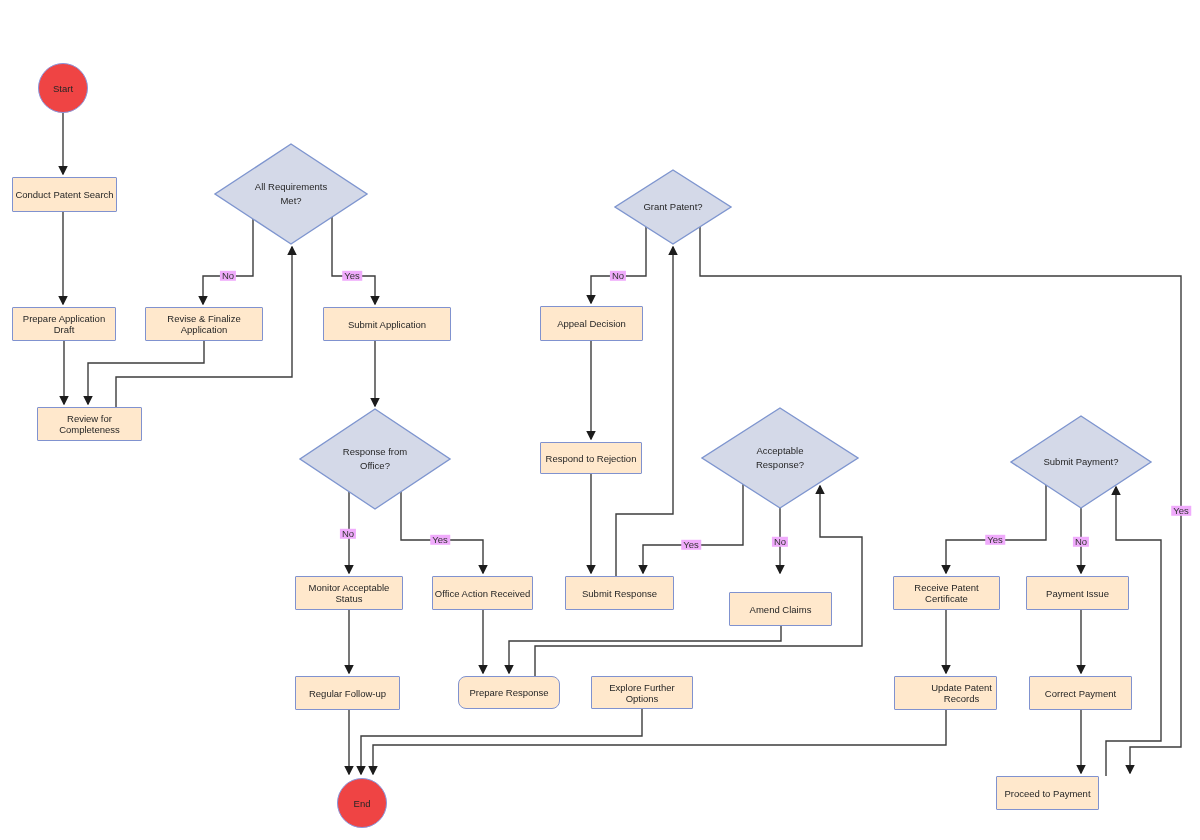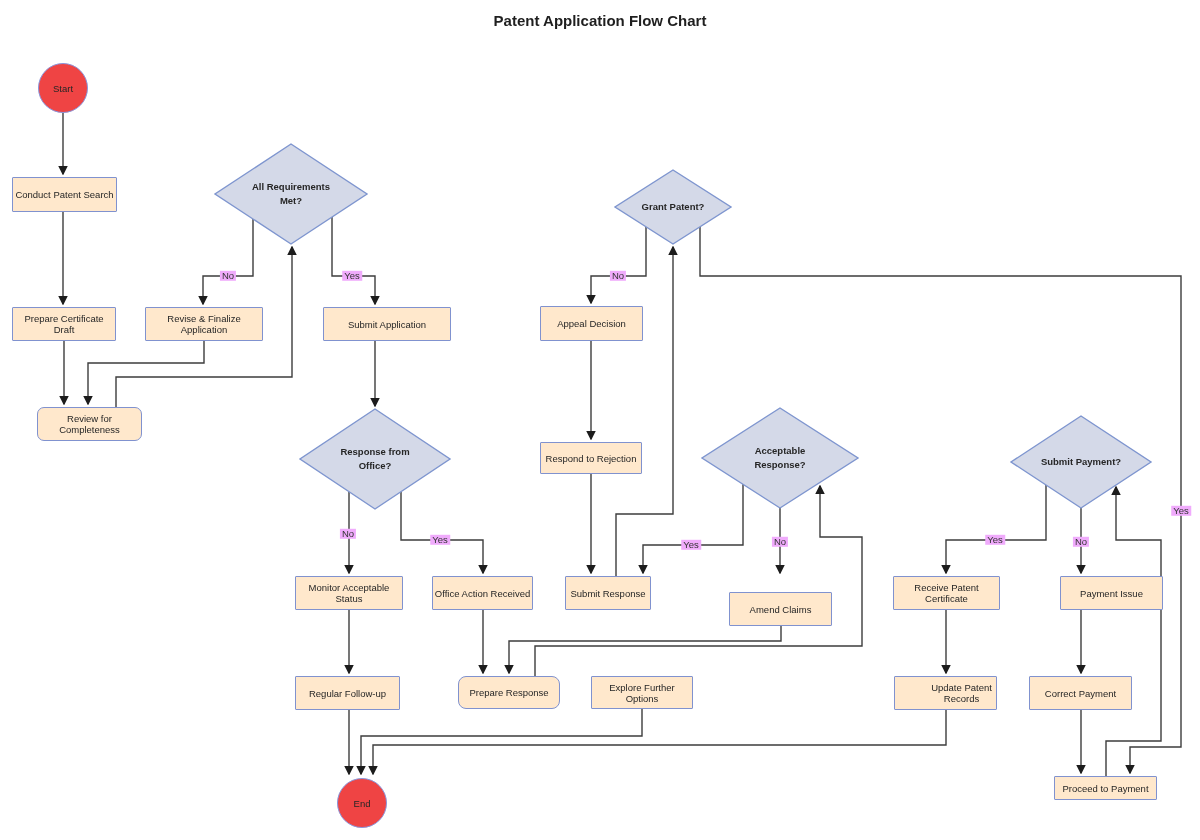"Patent Application Flow Chart" div.title { html: <div>Patent Application Flow Chart</div> -> none }
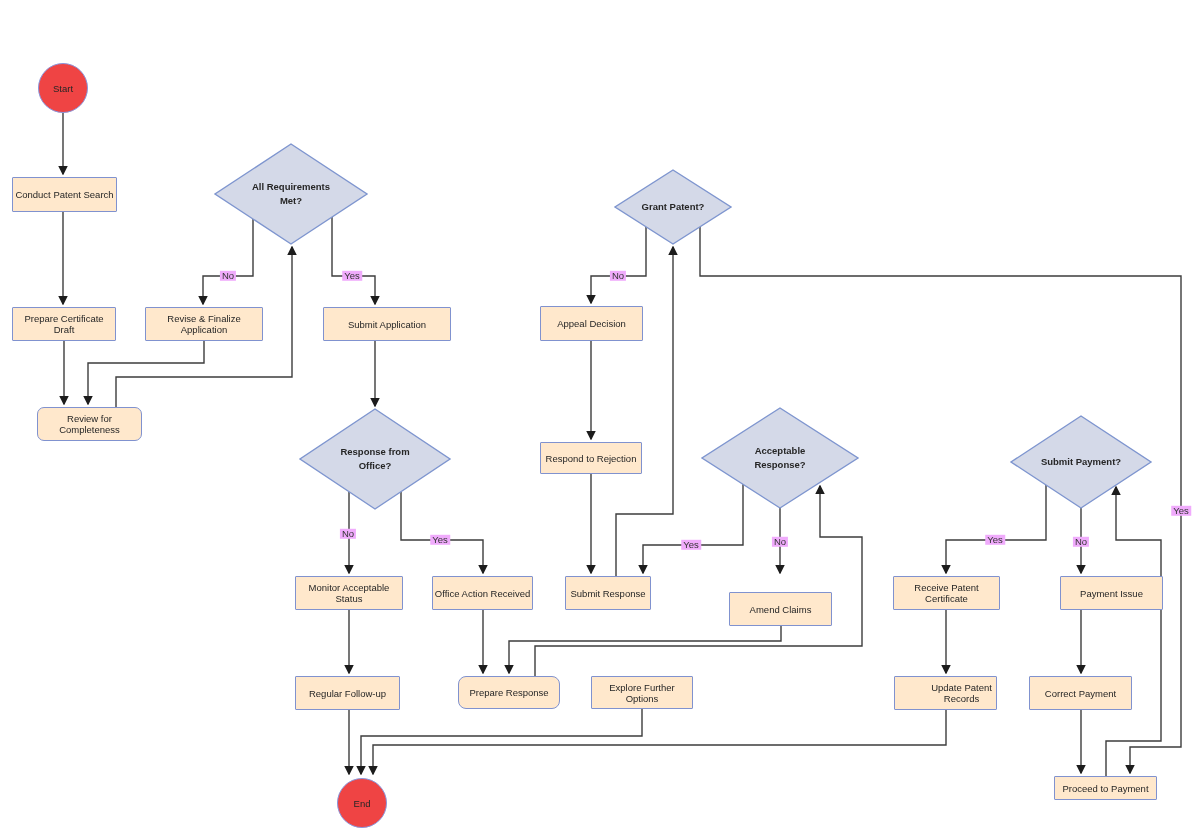"All Requirements" .dlabel { font-weight: bold -> none }
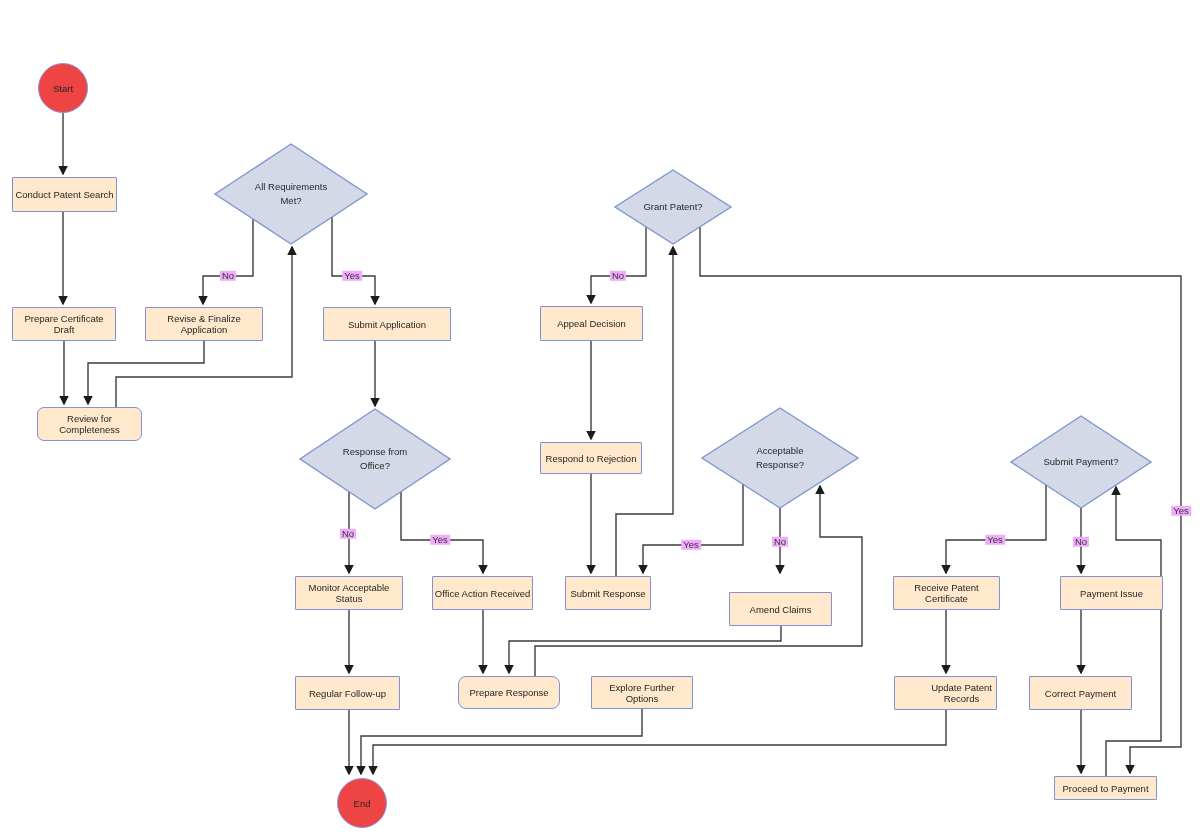"Prepare Certificate Draft" div.node { text: Certificate -> Application }
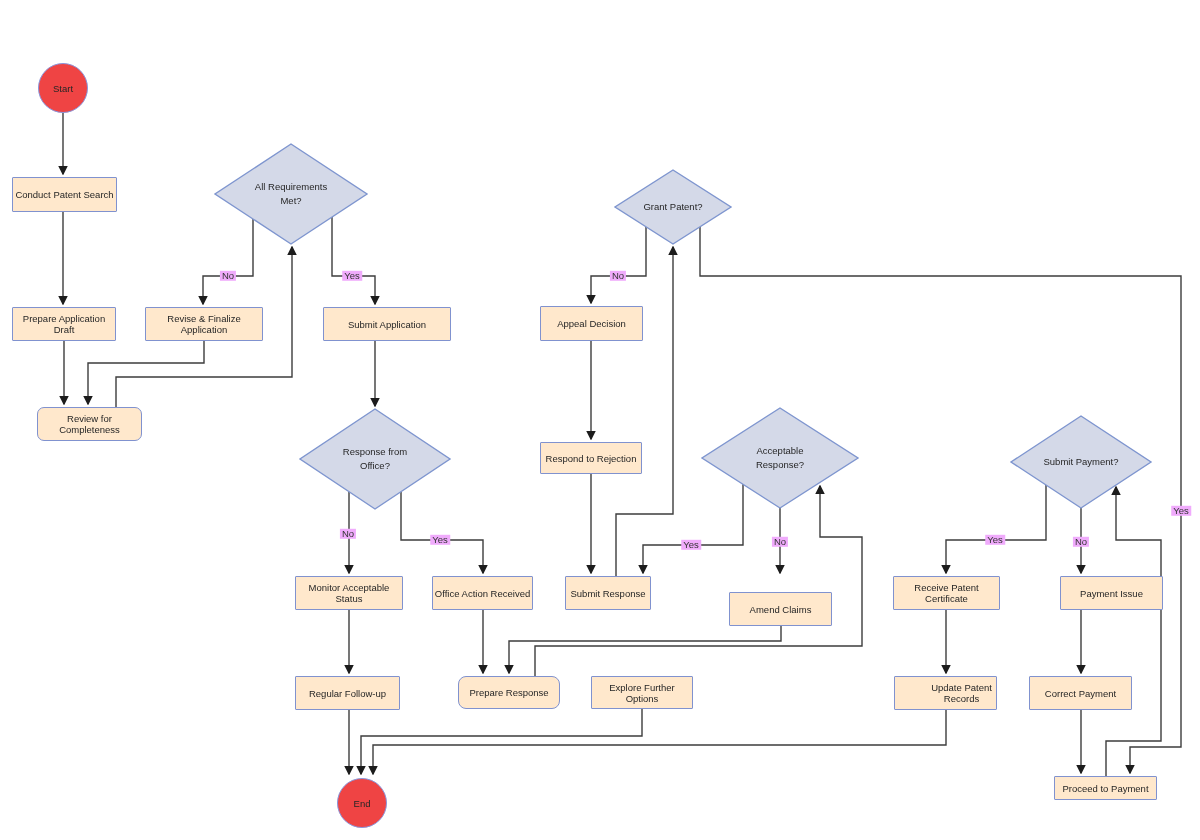"Review for Completeness" div.node { border-radius: 7px -> none }
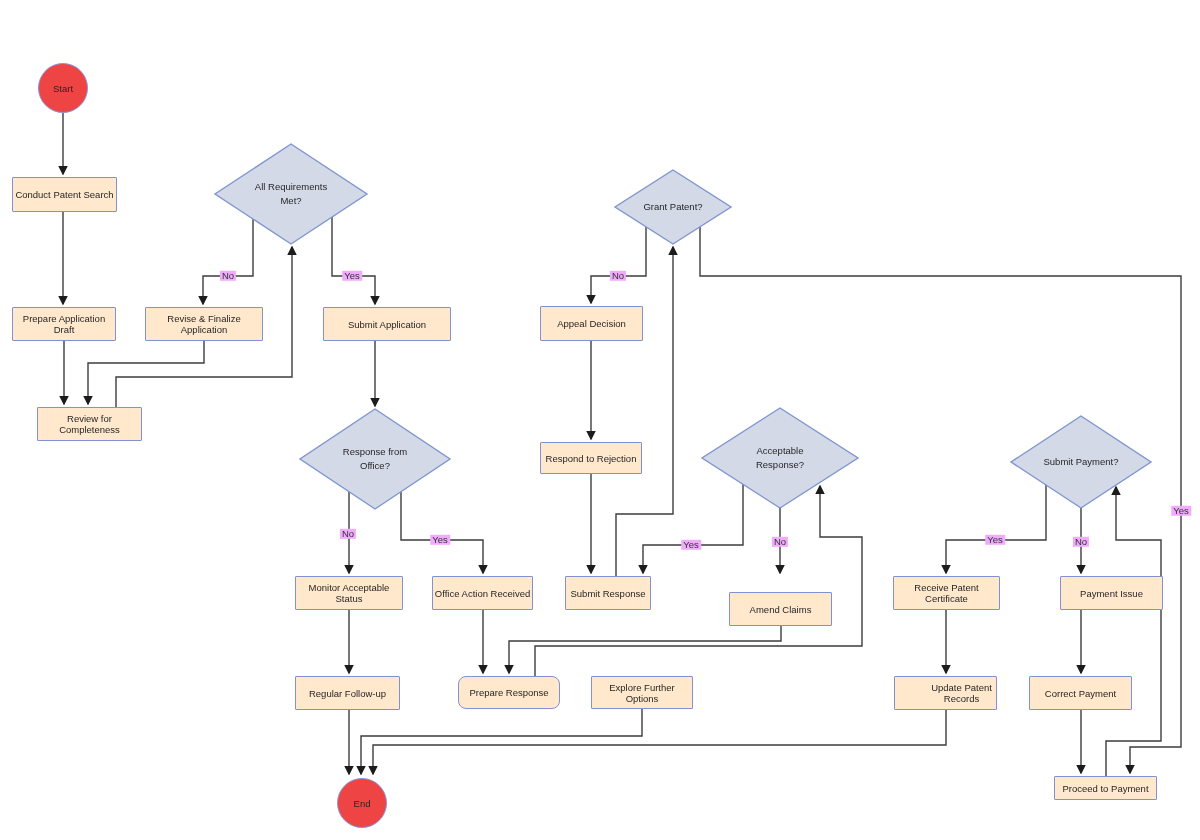"Submit Response" div.node { width: 86px -> 109px }
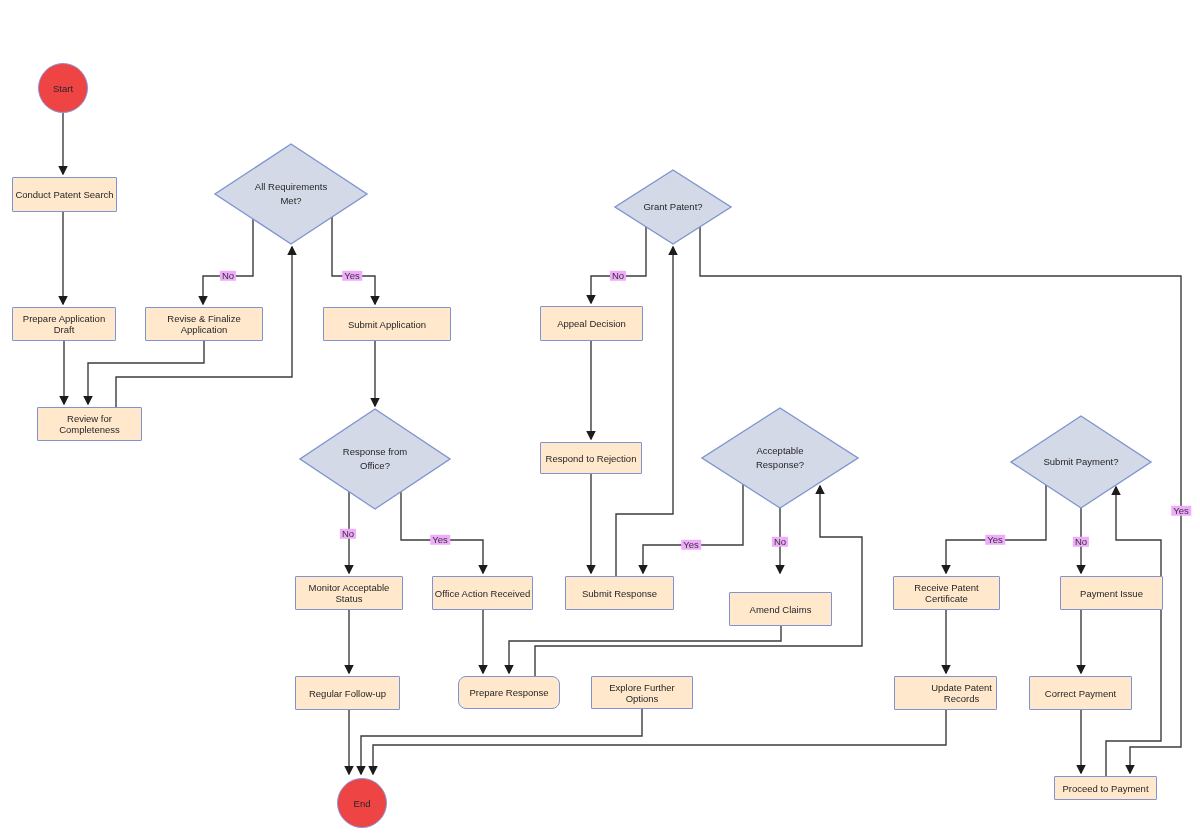"Payment Issue" div.node { left: 1060px -> 1026px }
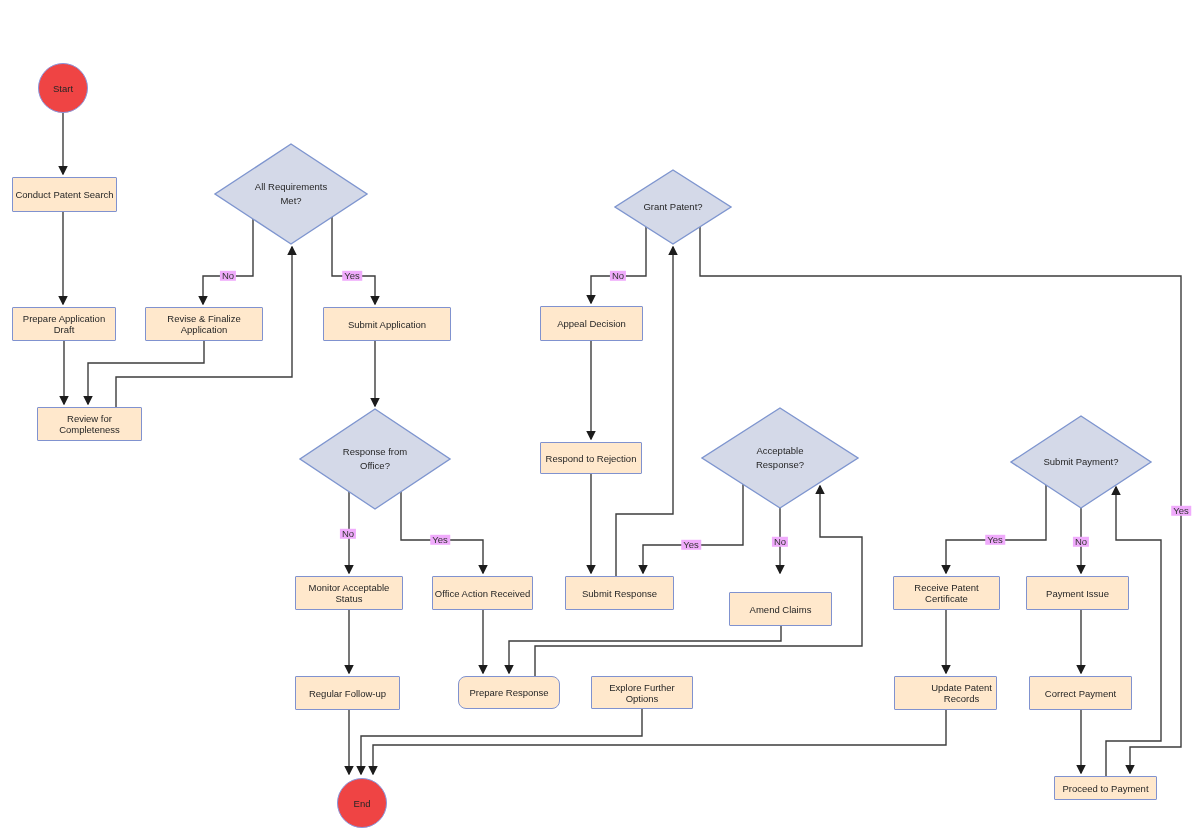"Proceed to Payment" div.node { height: 24px -> 34px; left: 1054px -> 996px }
